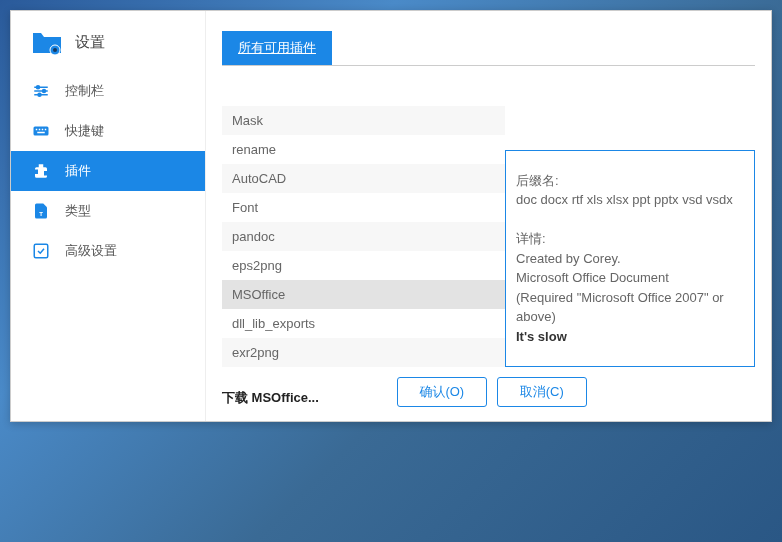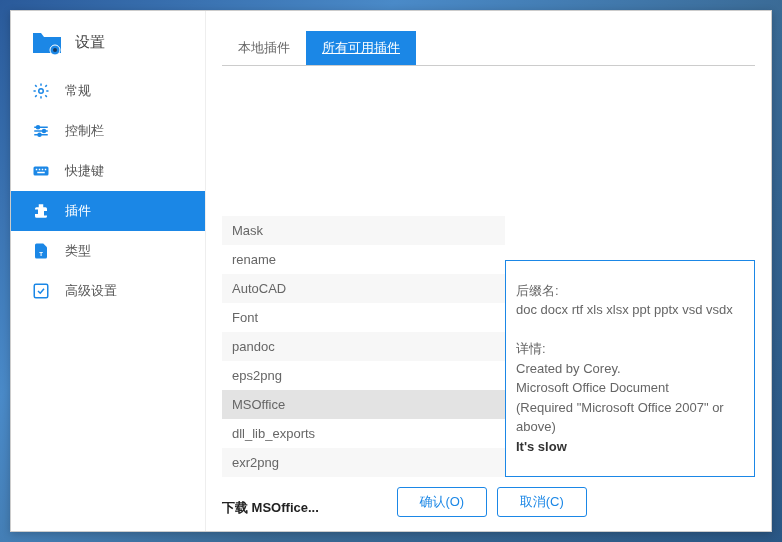"设置" .window { height: 522px -> 412px }
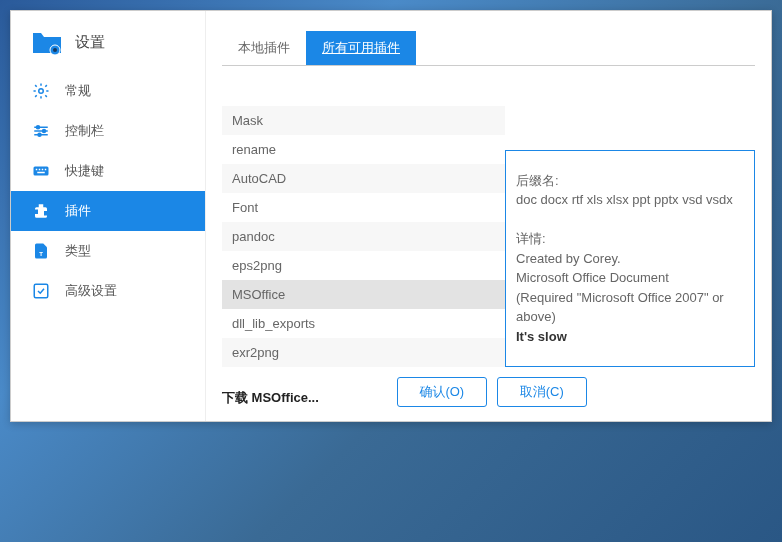"本地插件" div.tab { html: <div>本地插件</div> -> none }
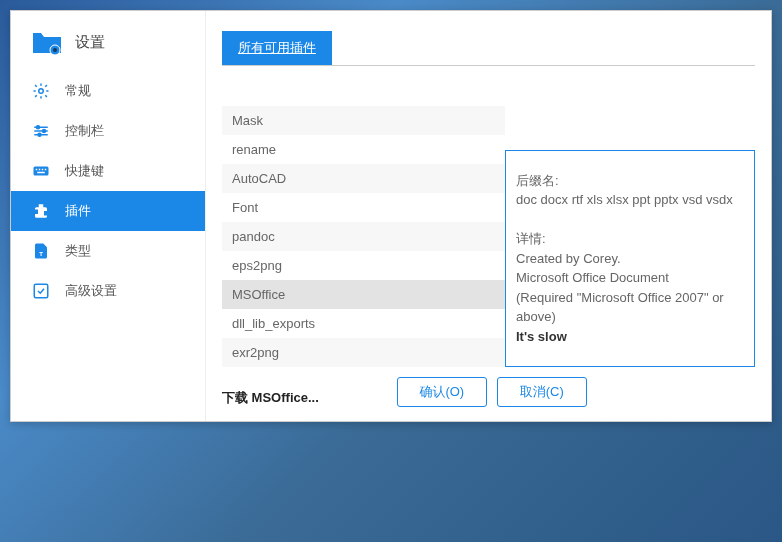"常规" div.sidebar-item { html: <div> <span> <svg> <circle></circle> <path></path> </svg> </span> <span>常规</span> </div> -> none }
